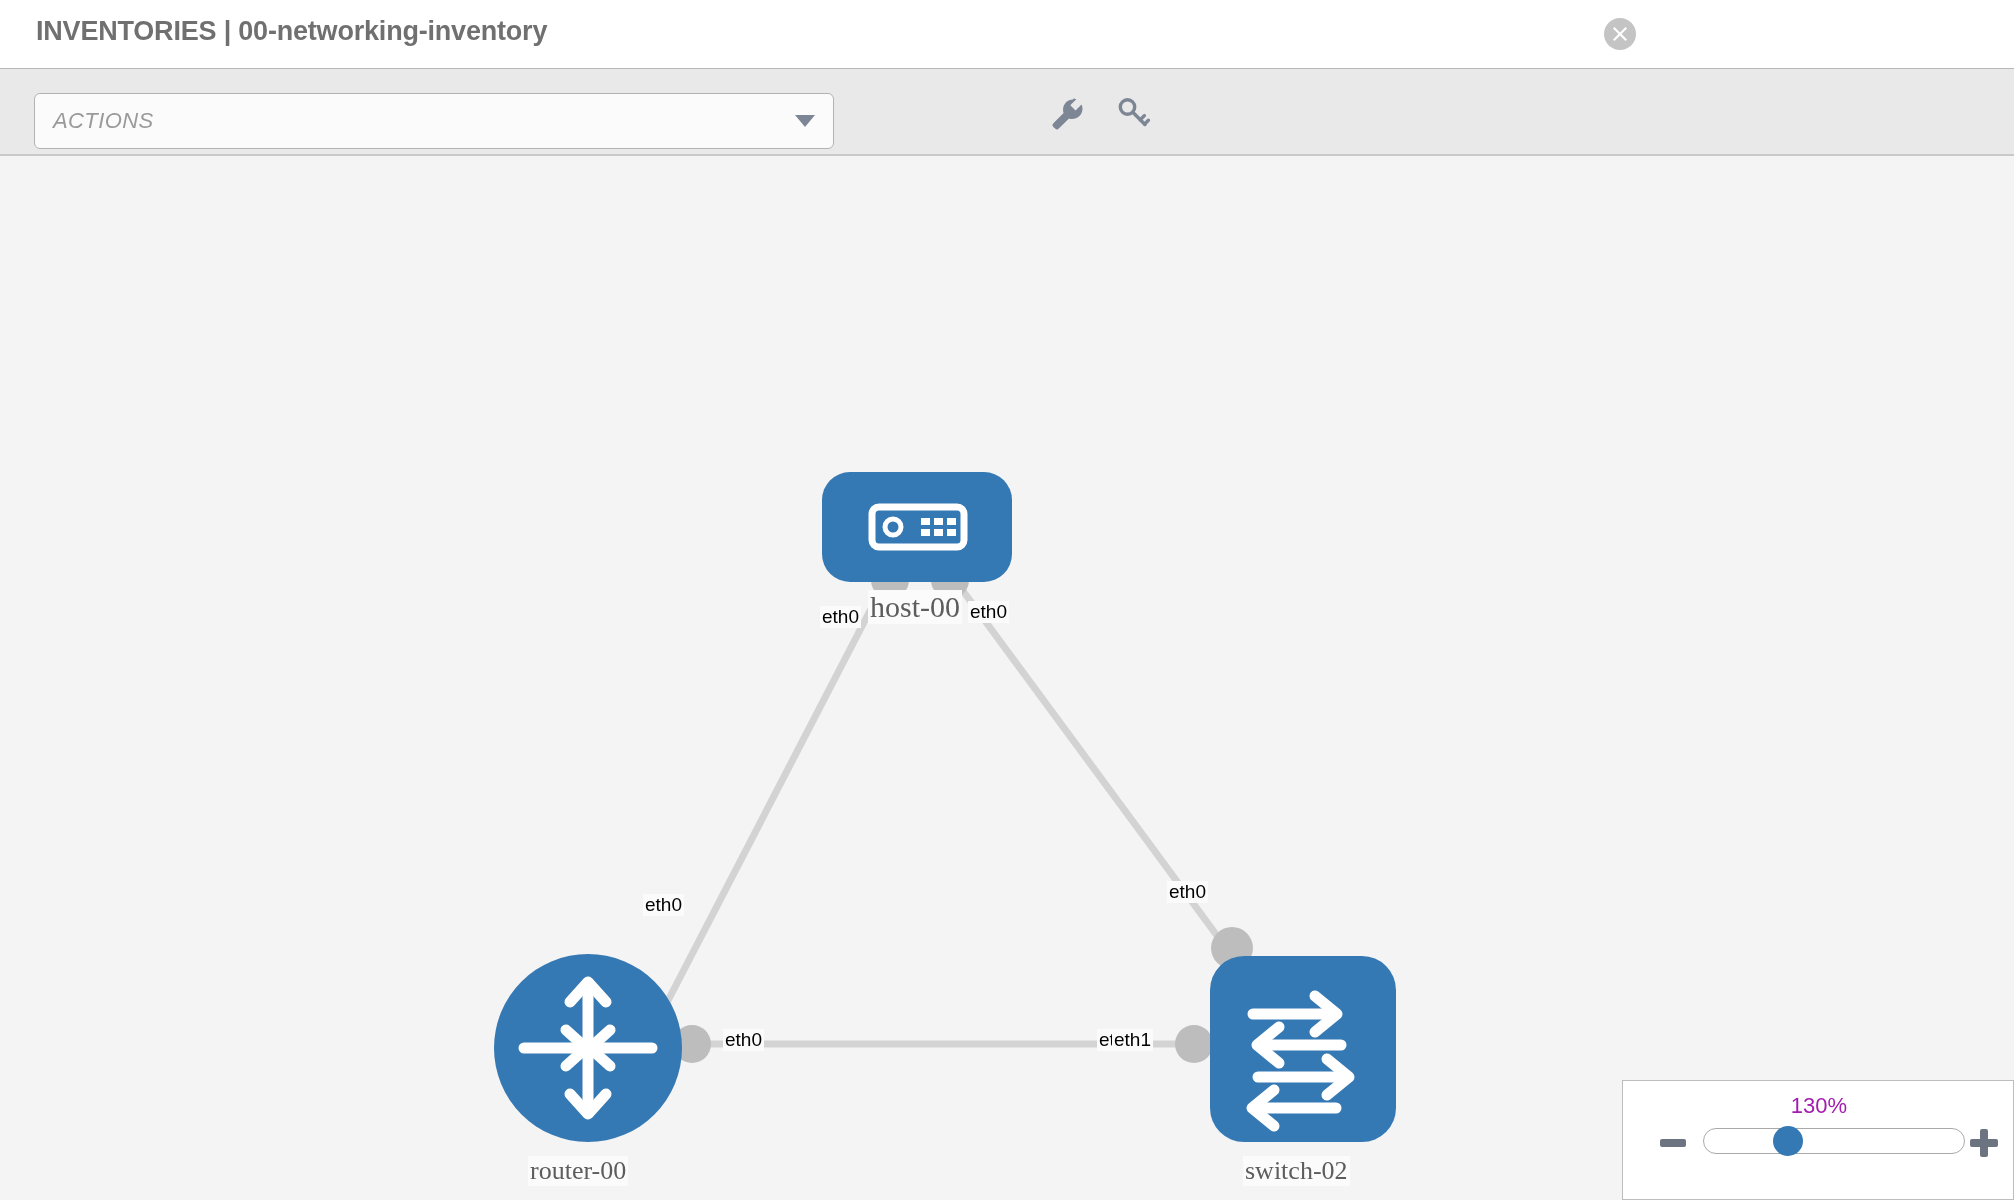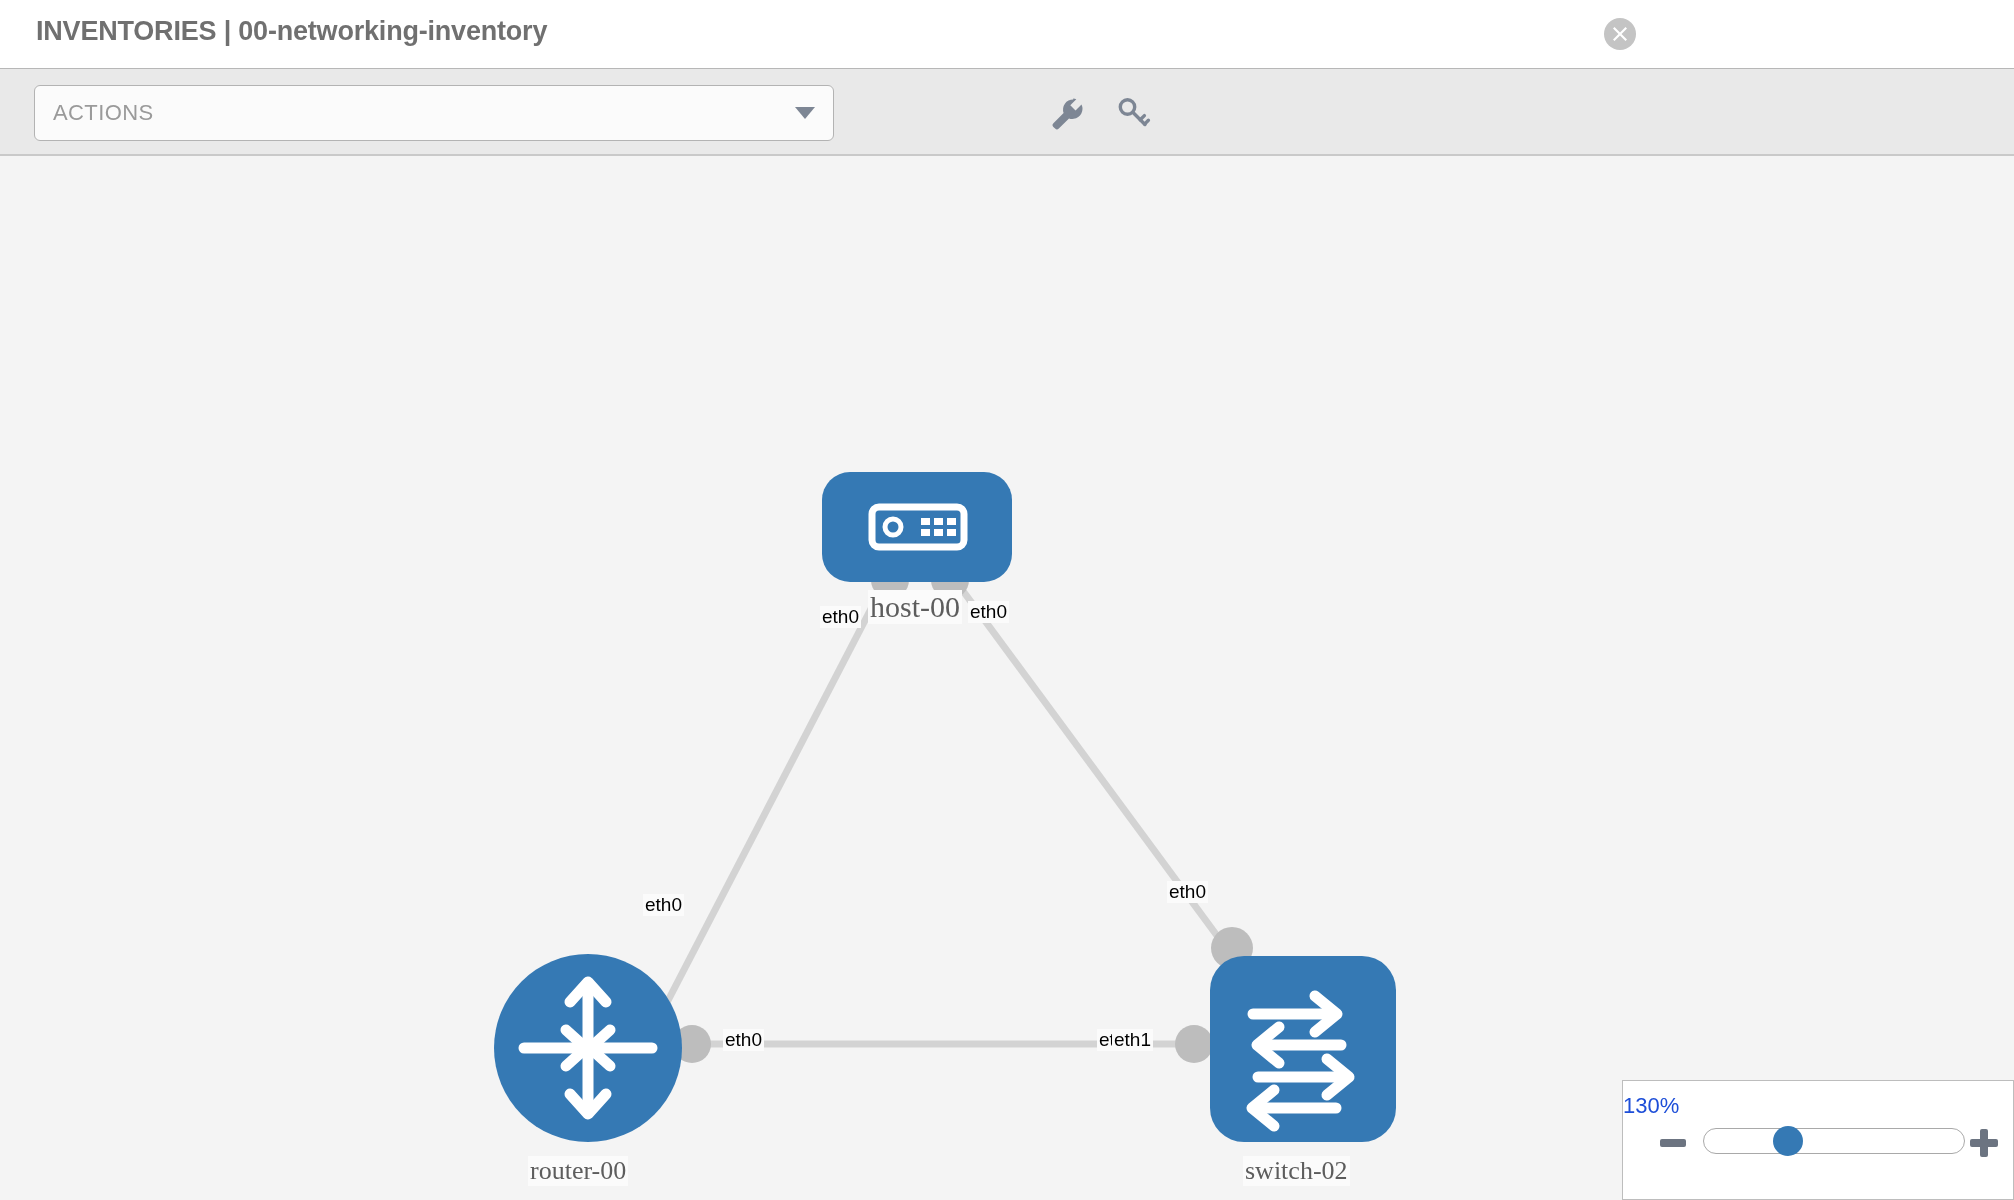"ACTIONS" #actions-select { font-style: none -> italic; top: 16px -> 24px }
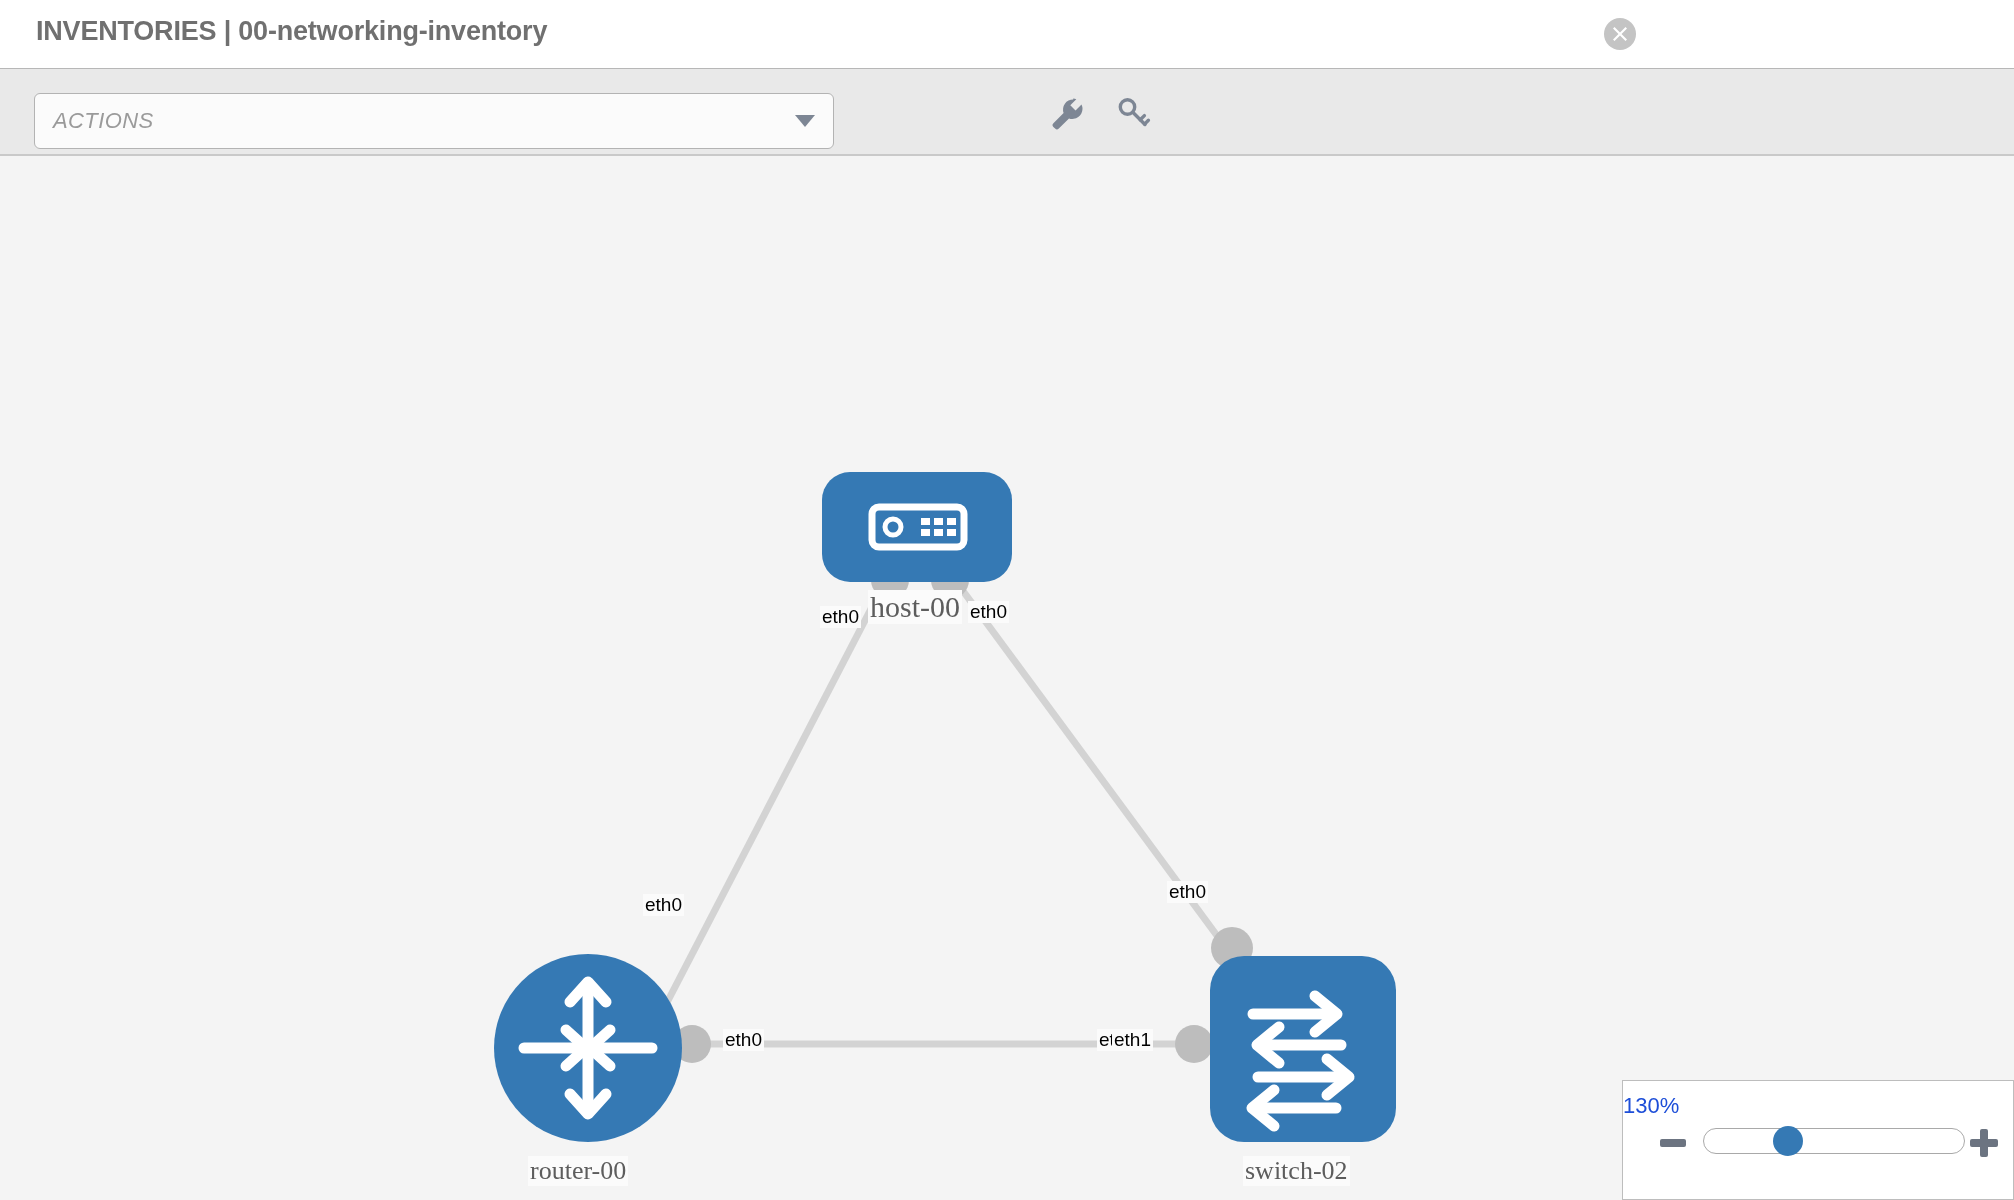"130%" #zoom-percent { color: #1d4ed8 -> #a21caf; text-align: left -> center }
